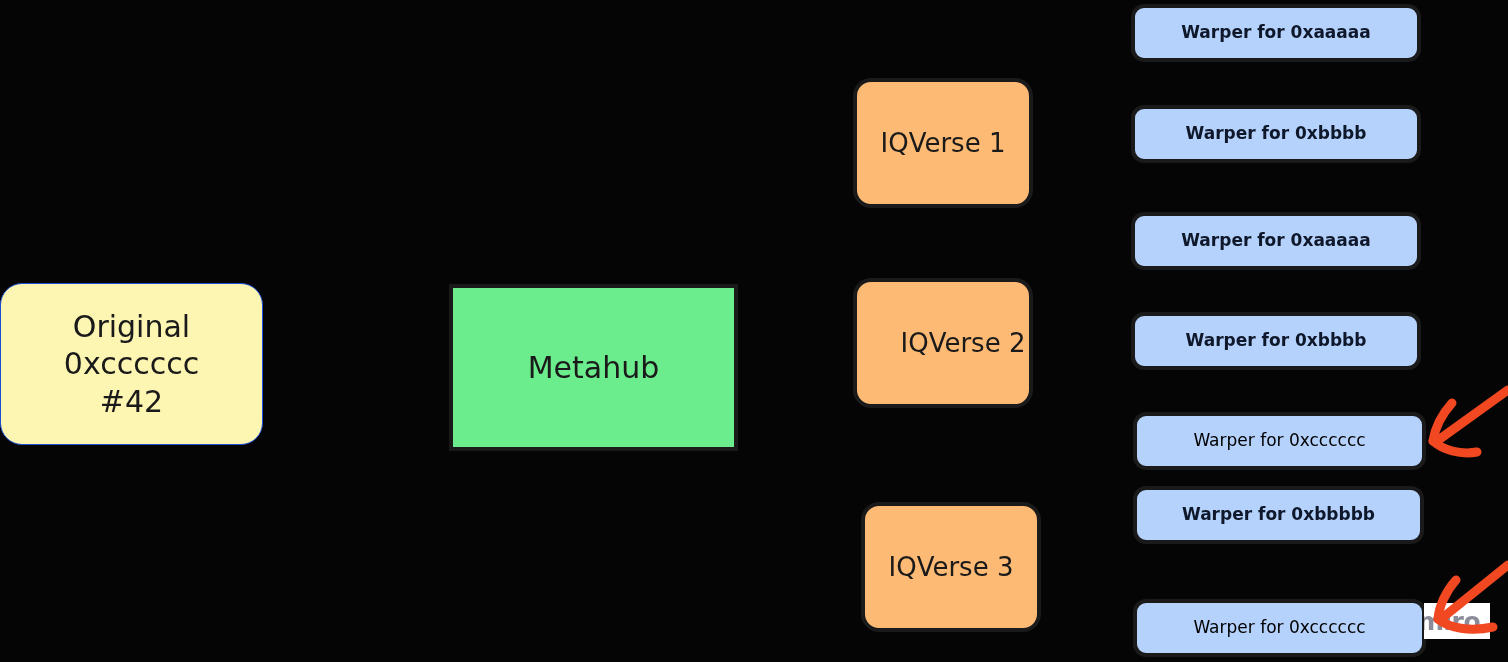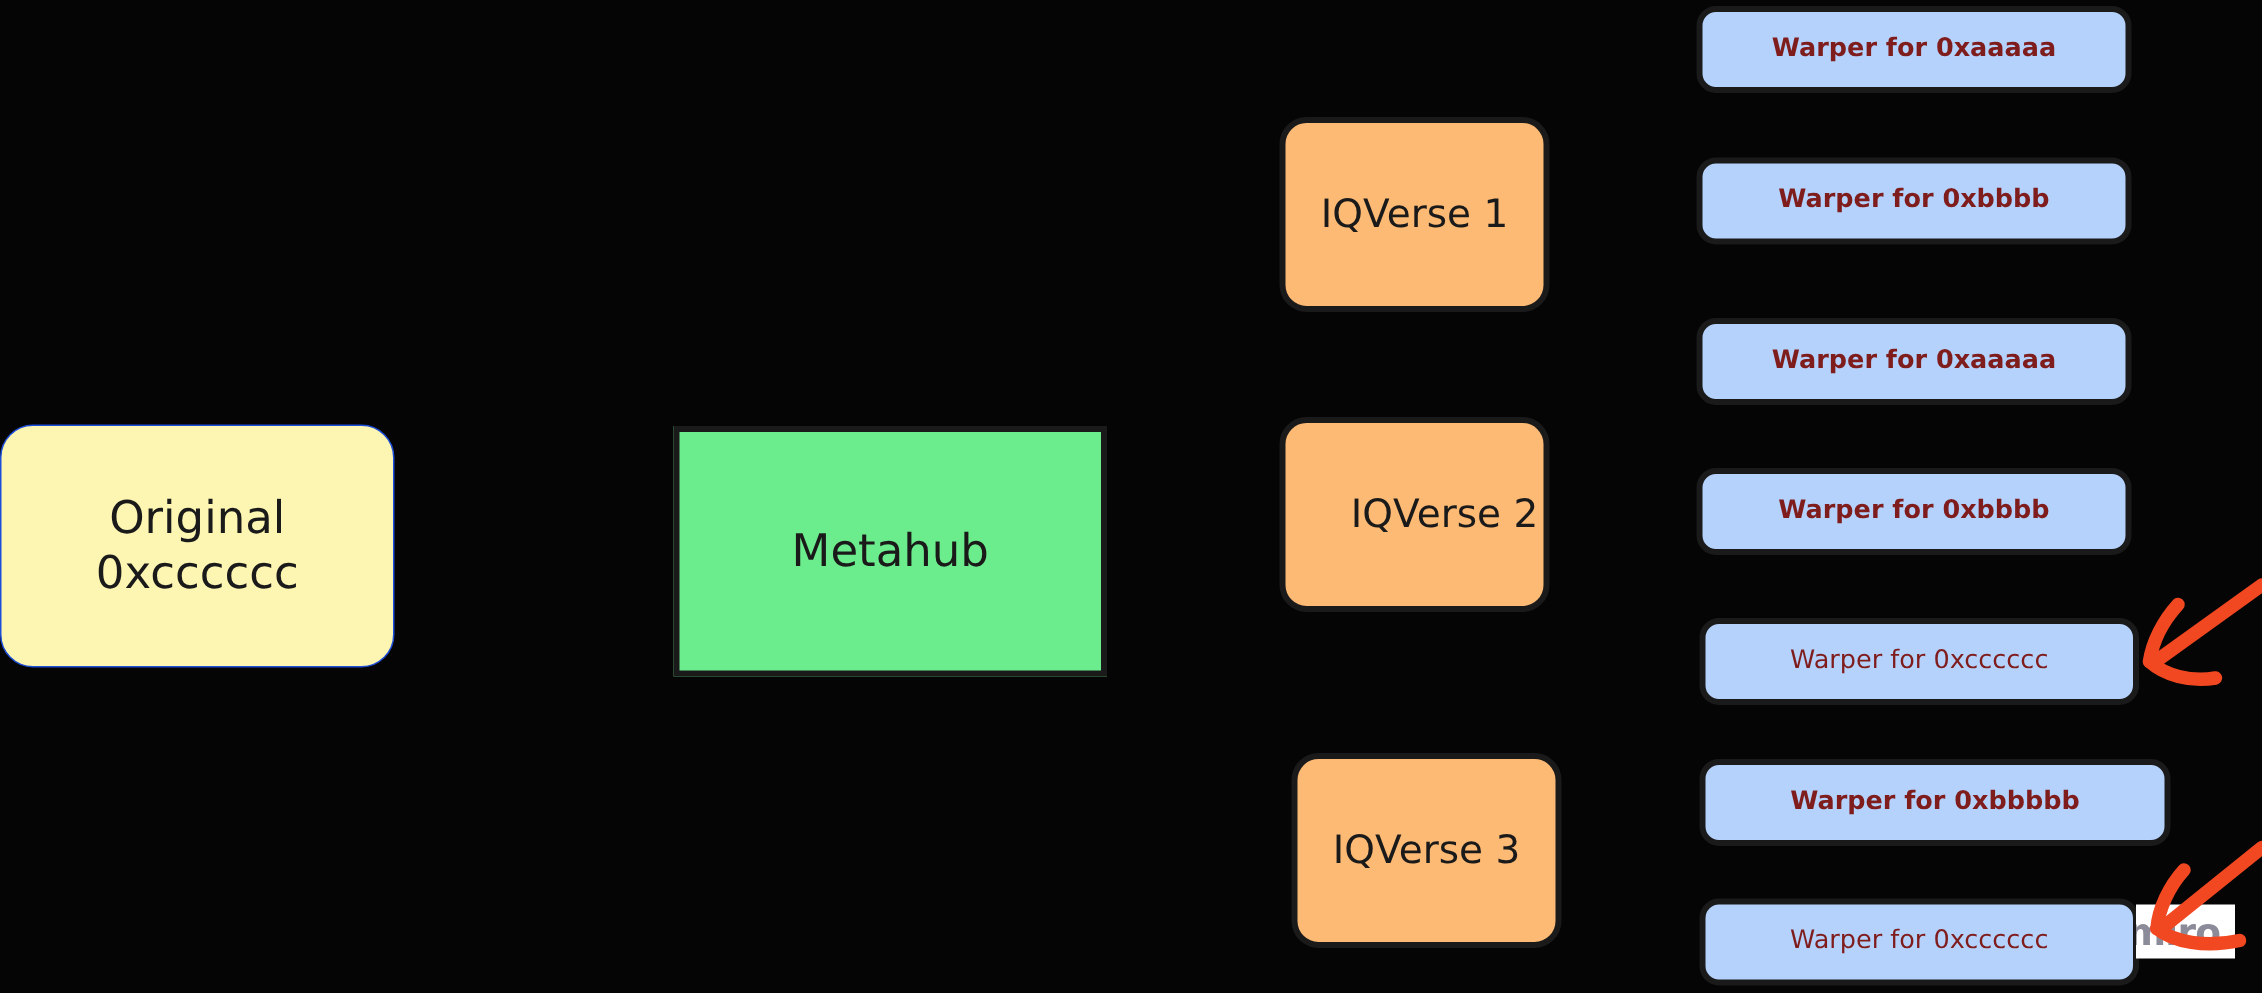"Warper for 0xaaaaa" .node-warper { color: #7f1d1d -> #0f172a }
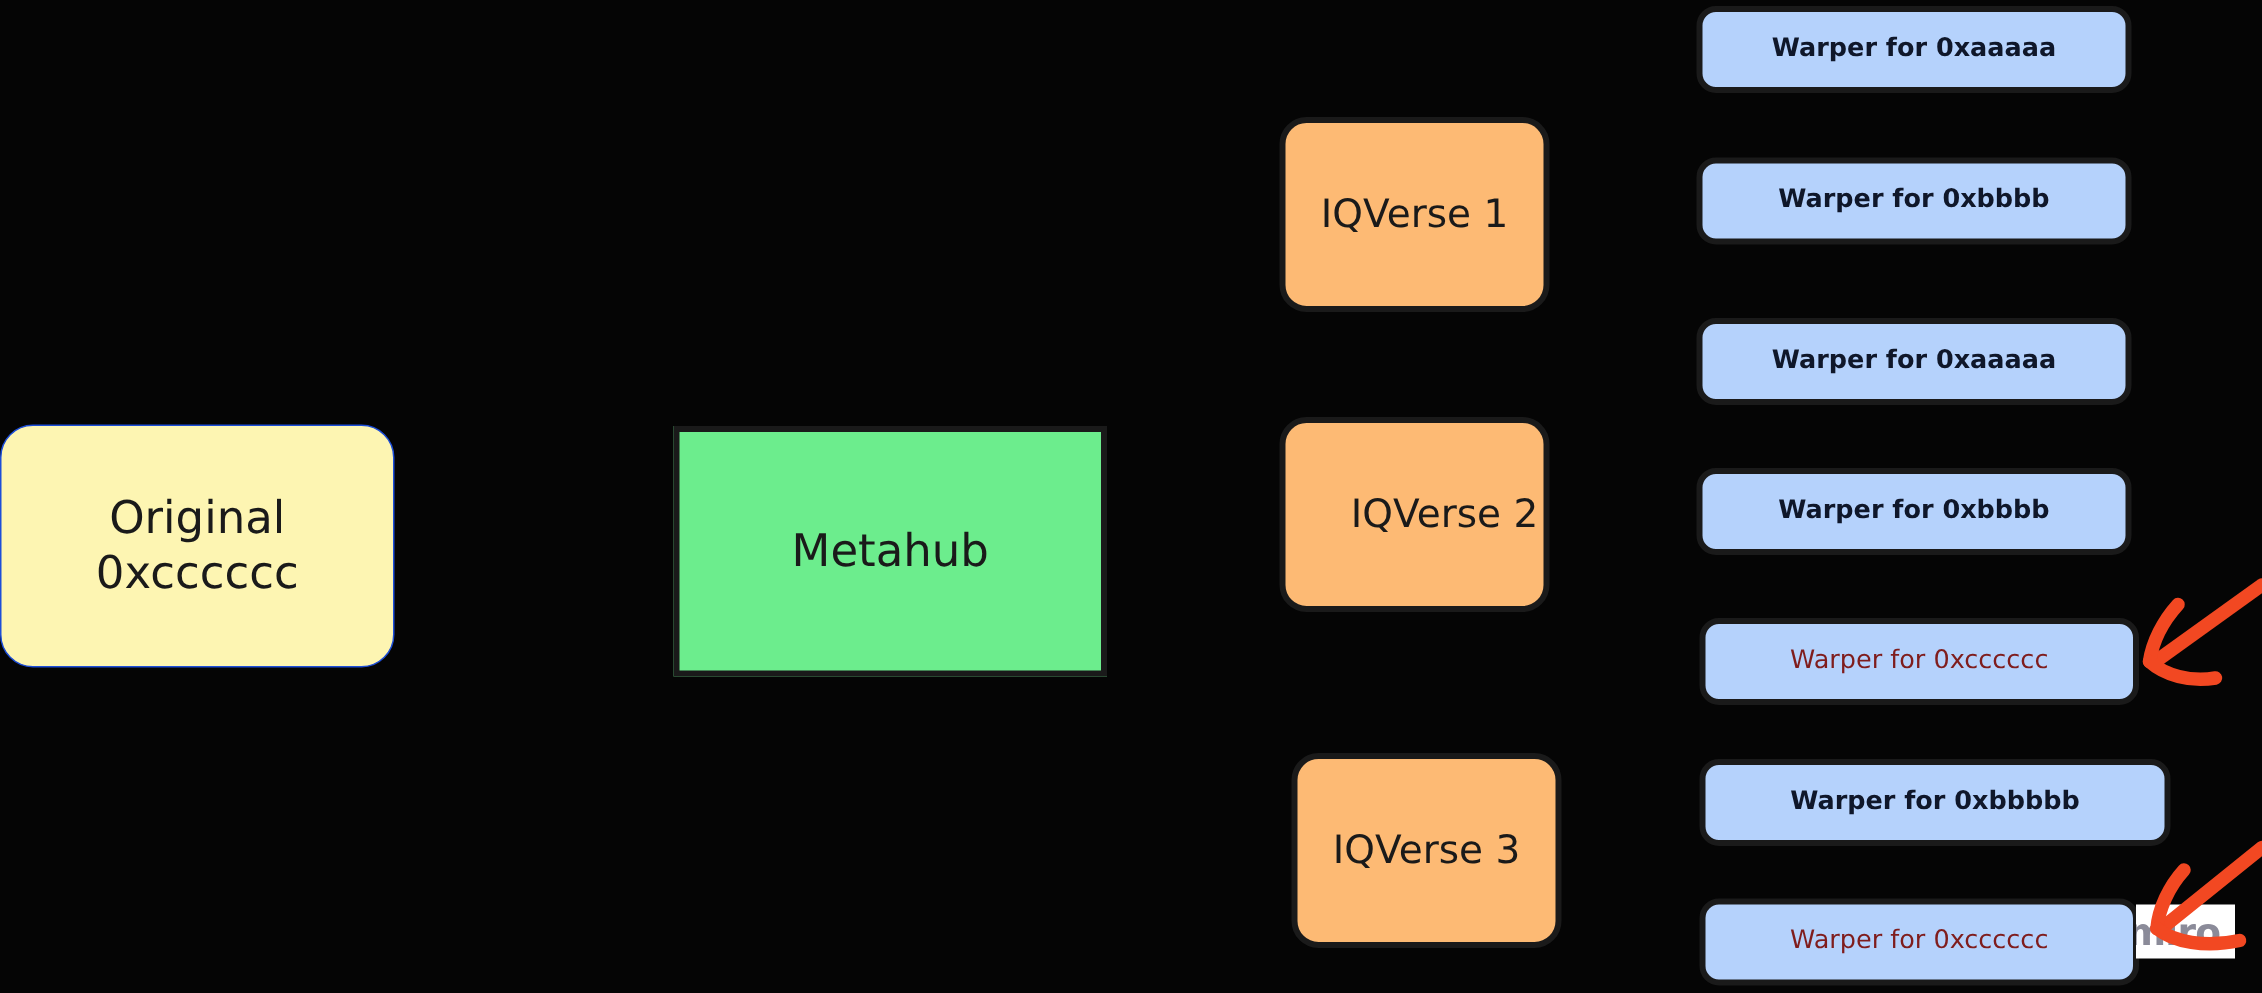"#42" div { html: none -> <div>#42</div> }
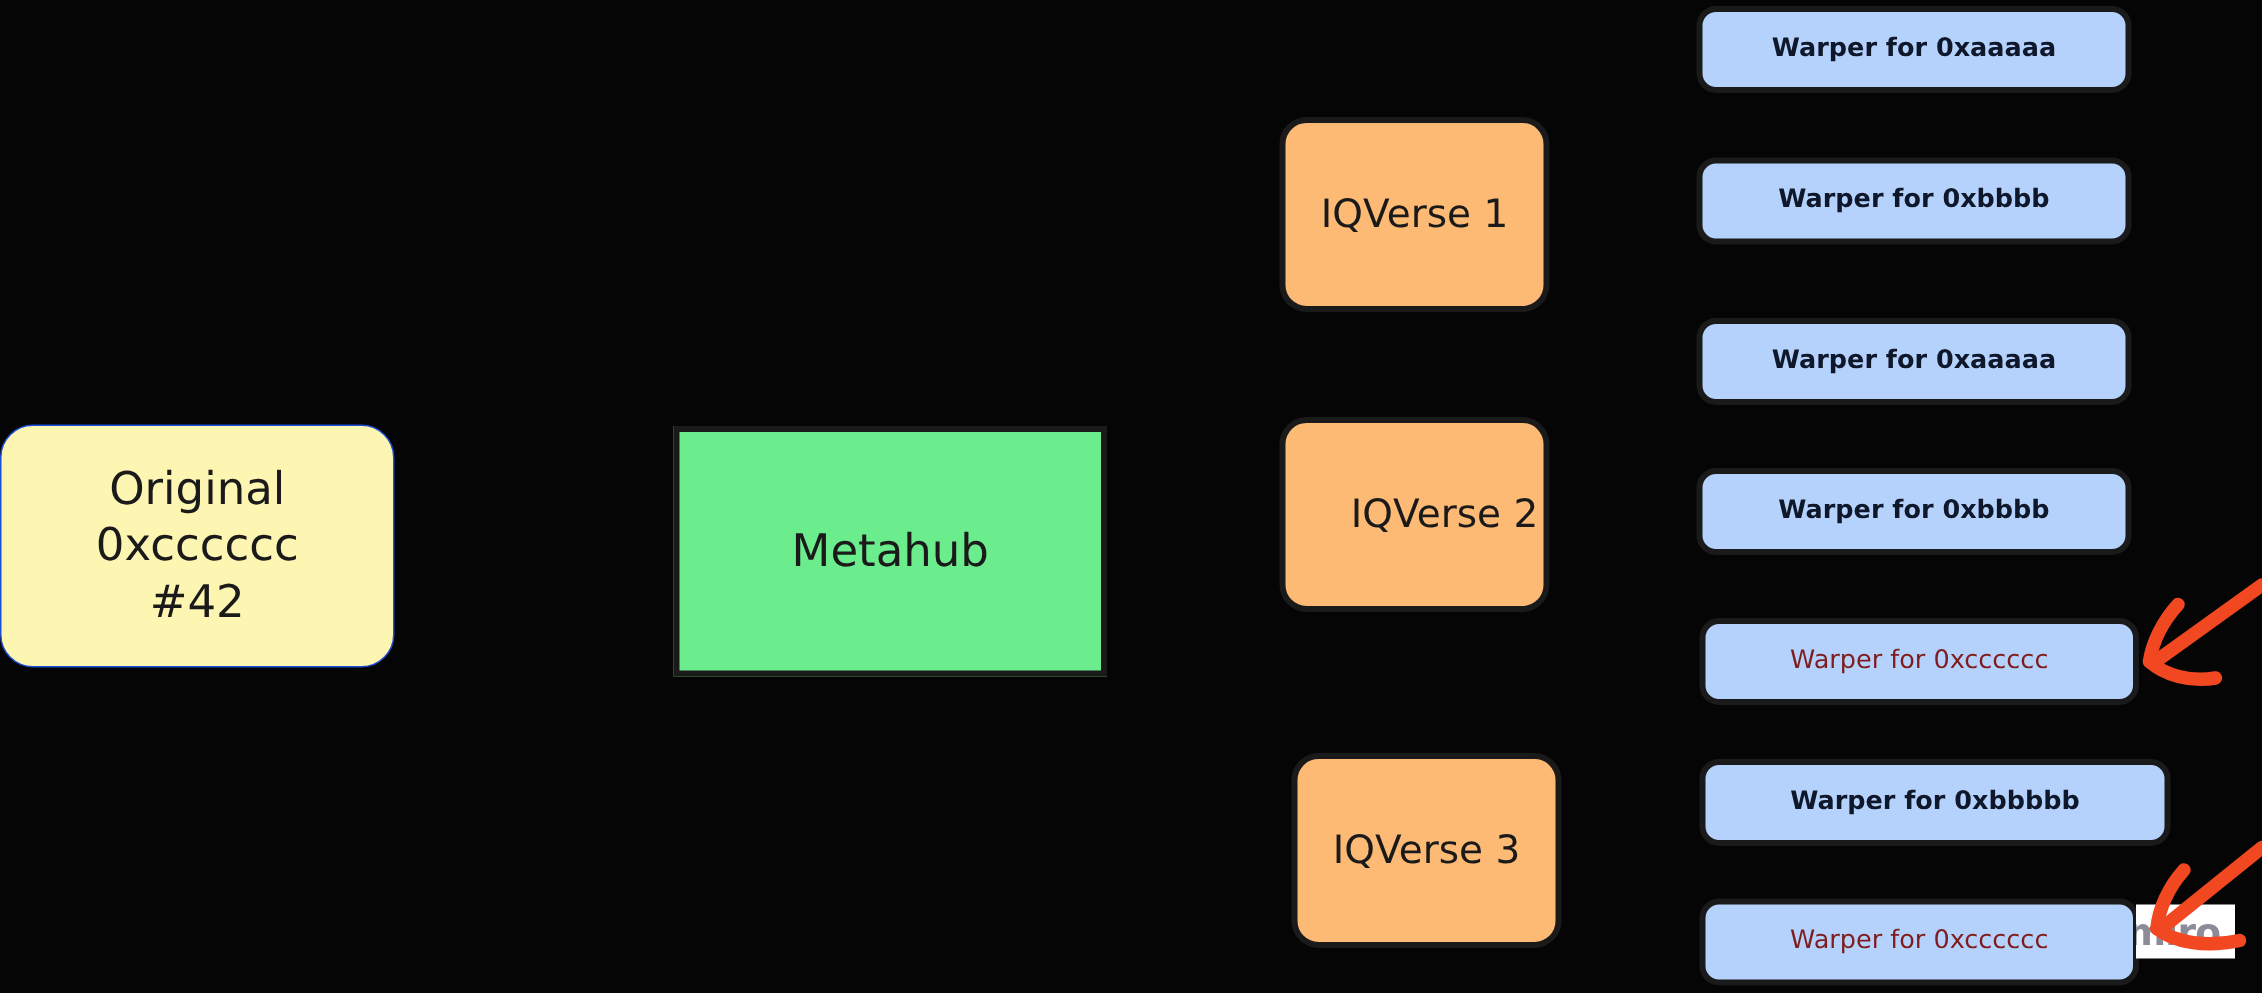"Warper for 0xcccccc" .node-warper.muted { color: #7f1d1d -> #000000 }
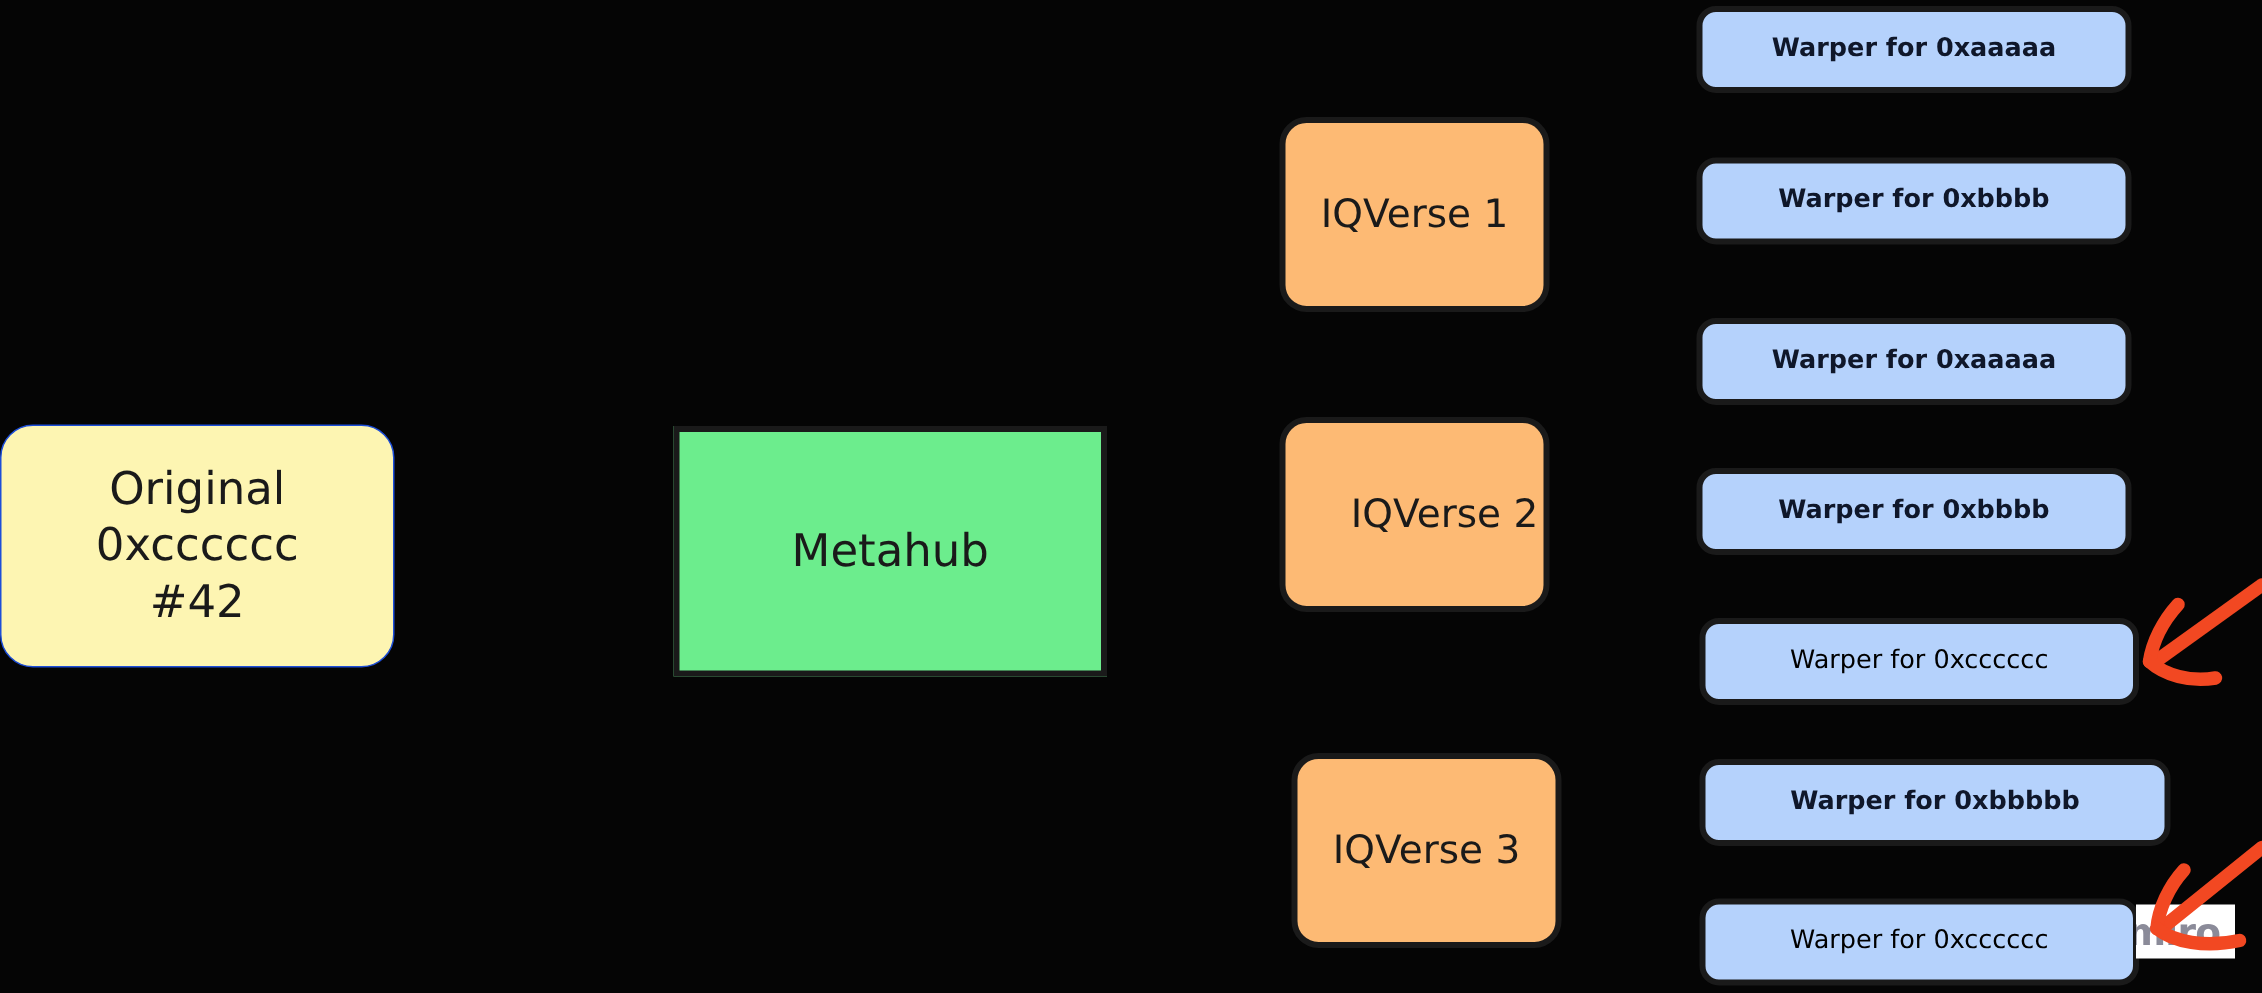"Warper for 0xbbbbb" .w6 { top: 506px -> 486px; width: 314px -> 291px }
